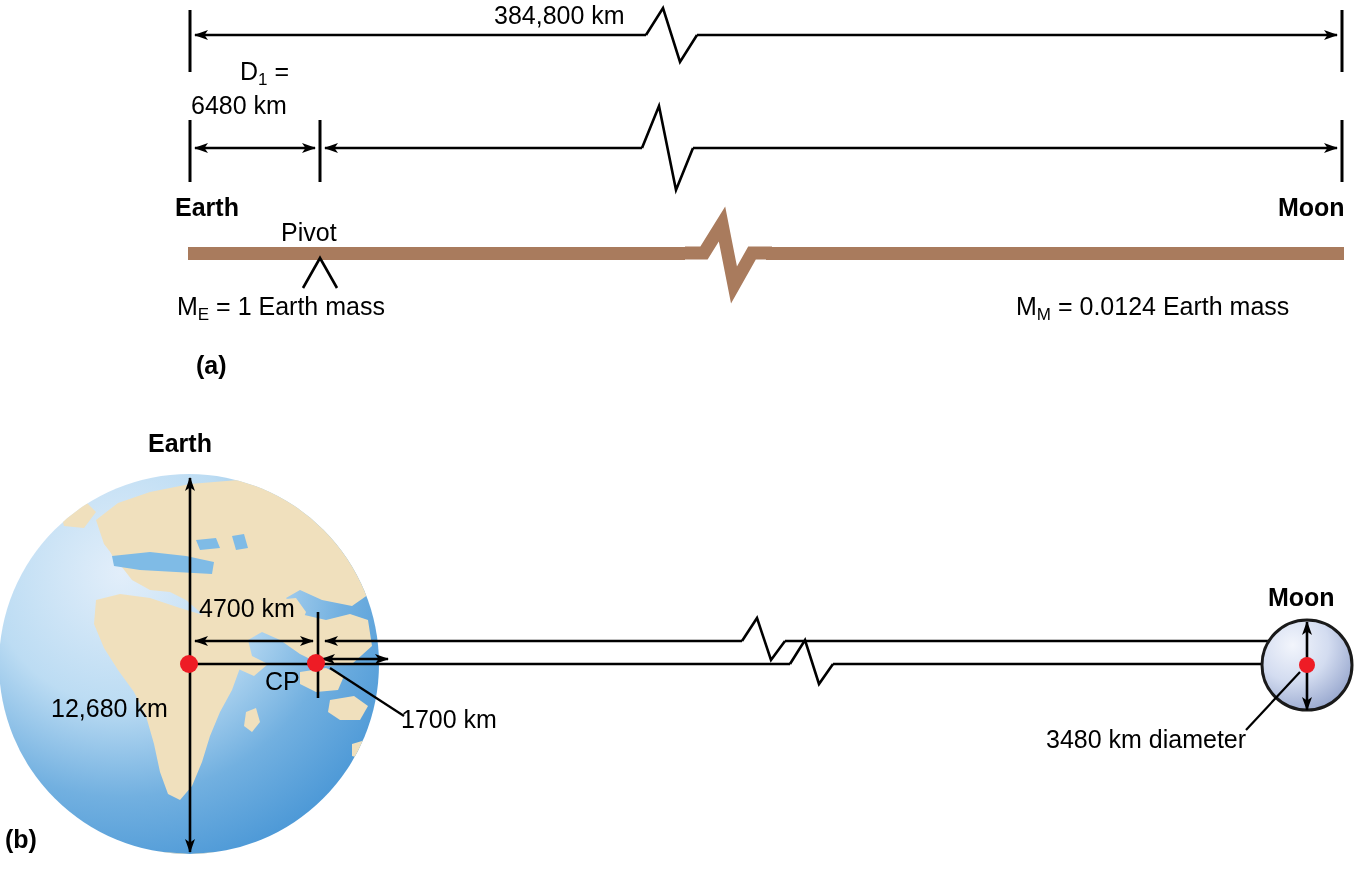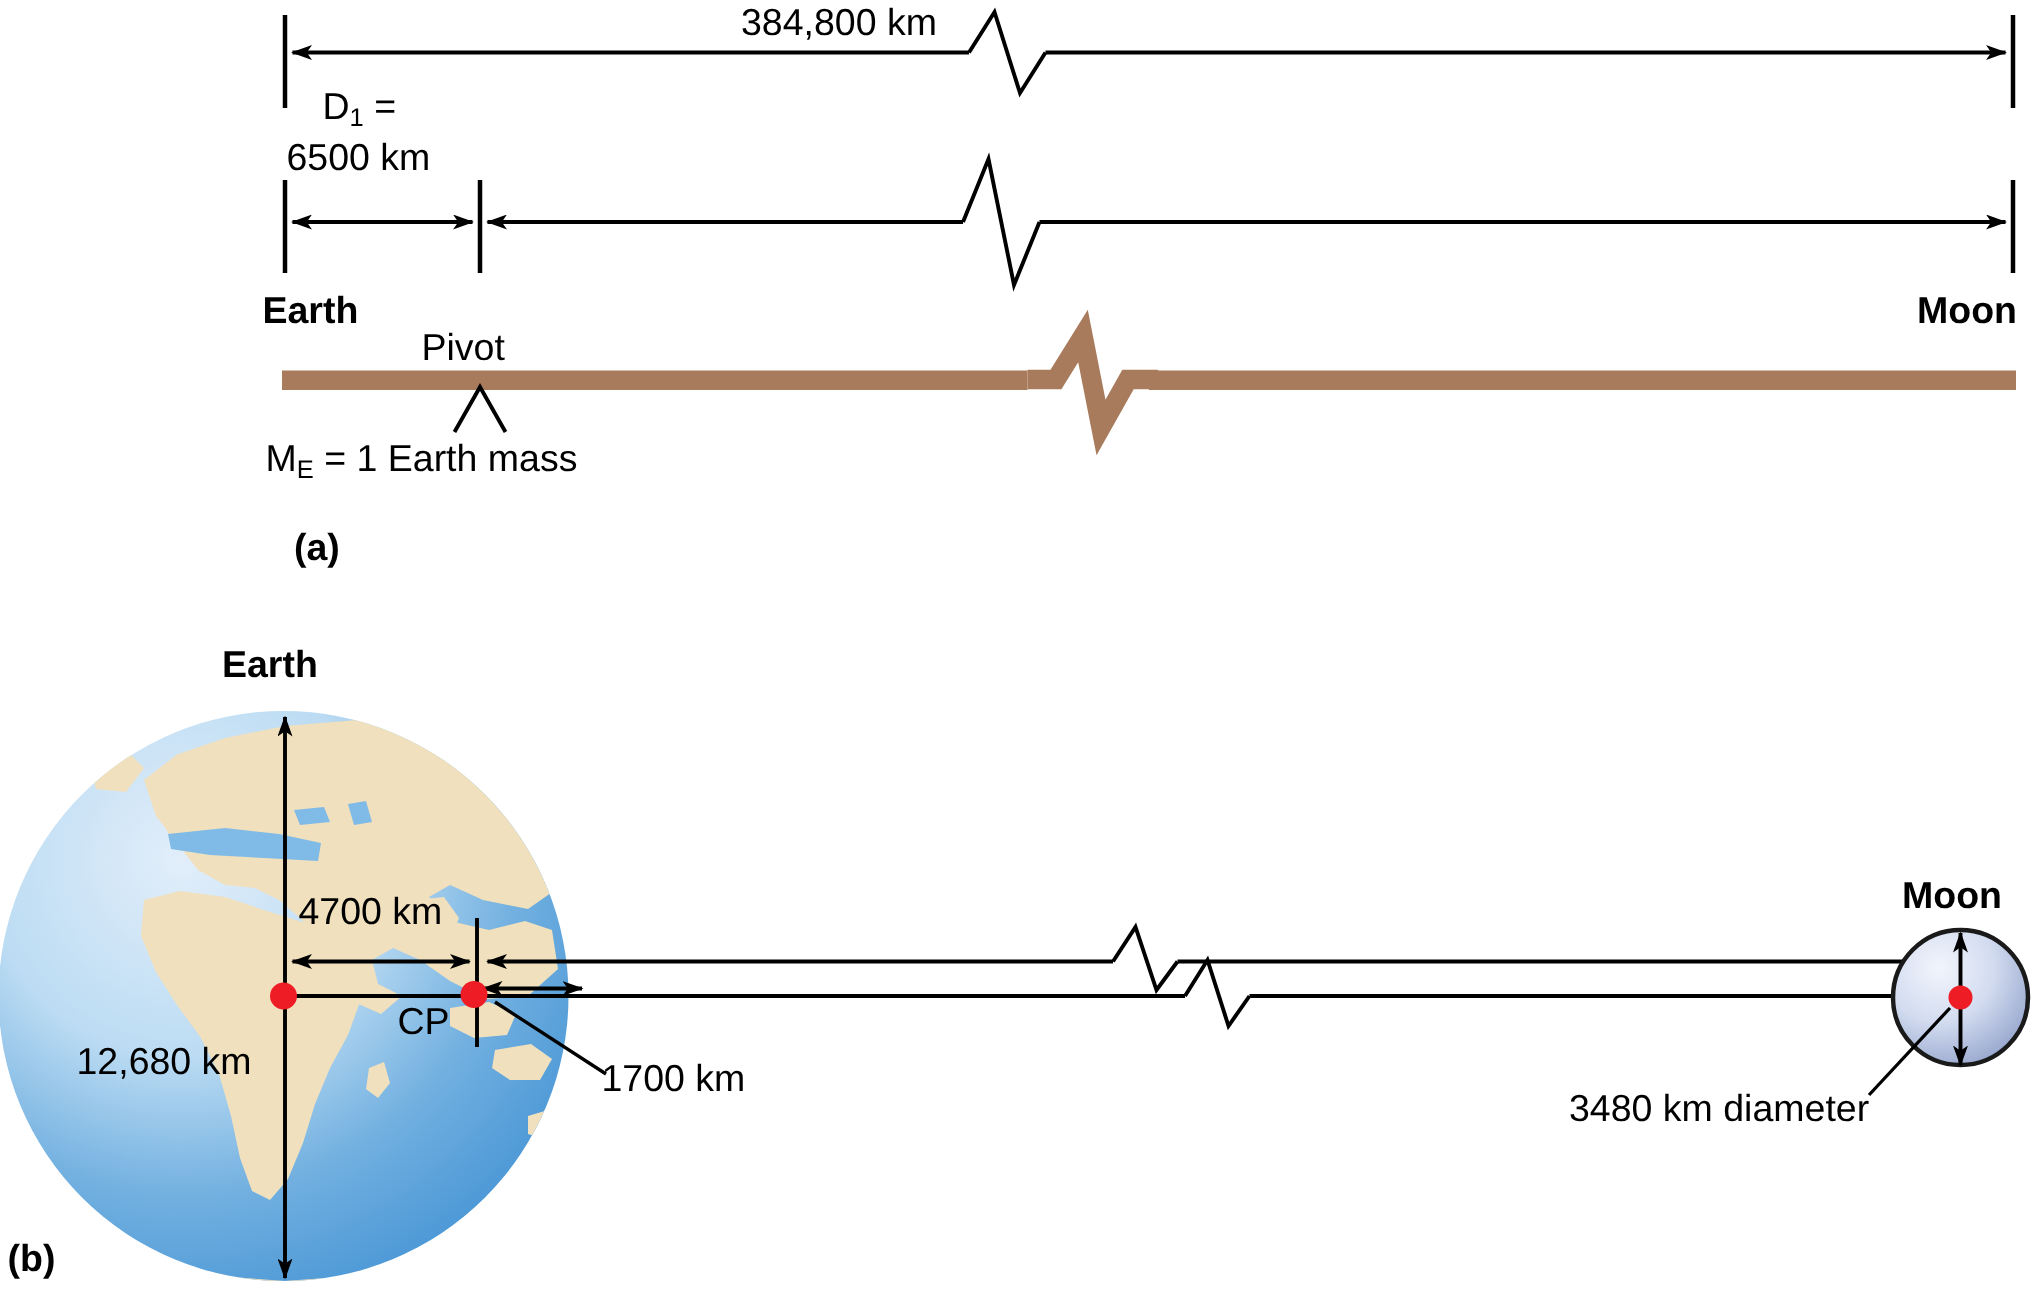"D1 =" div.lbl { left: 215px -> 240px }
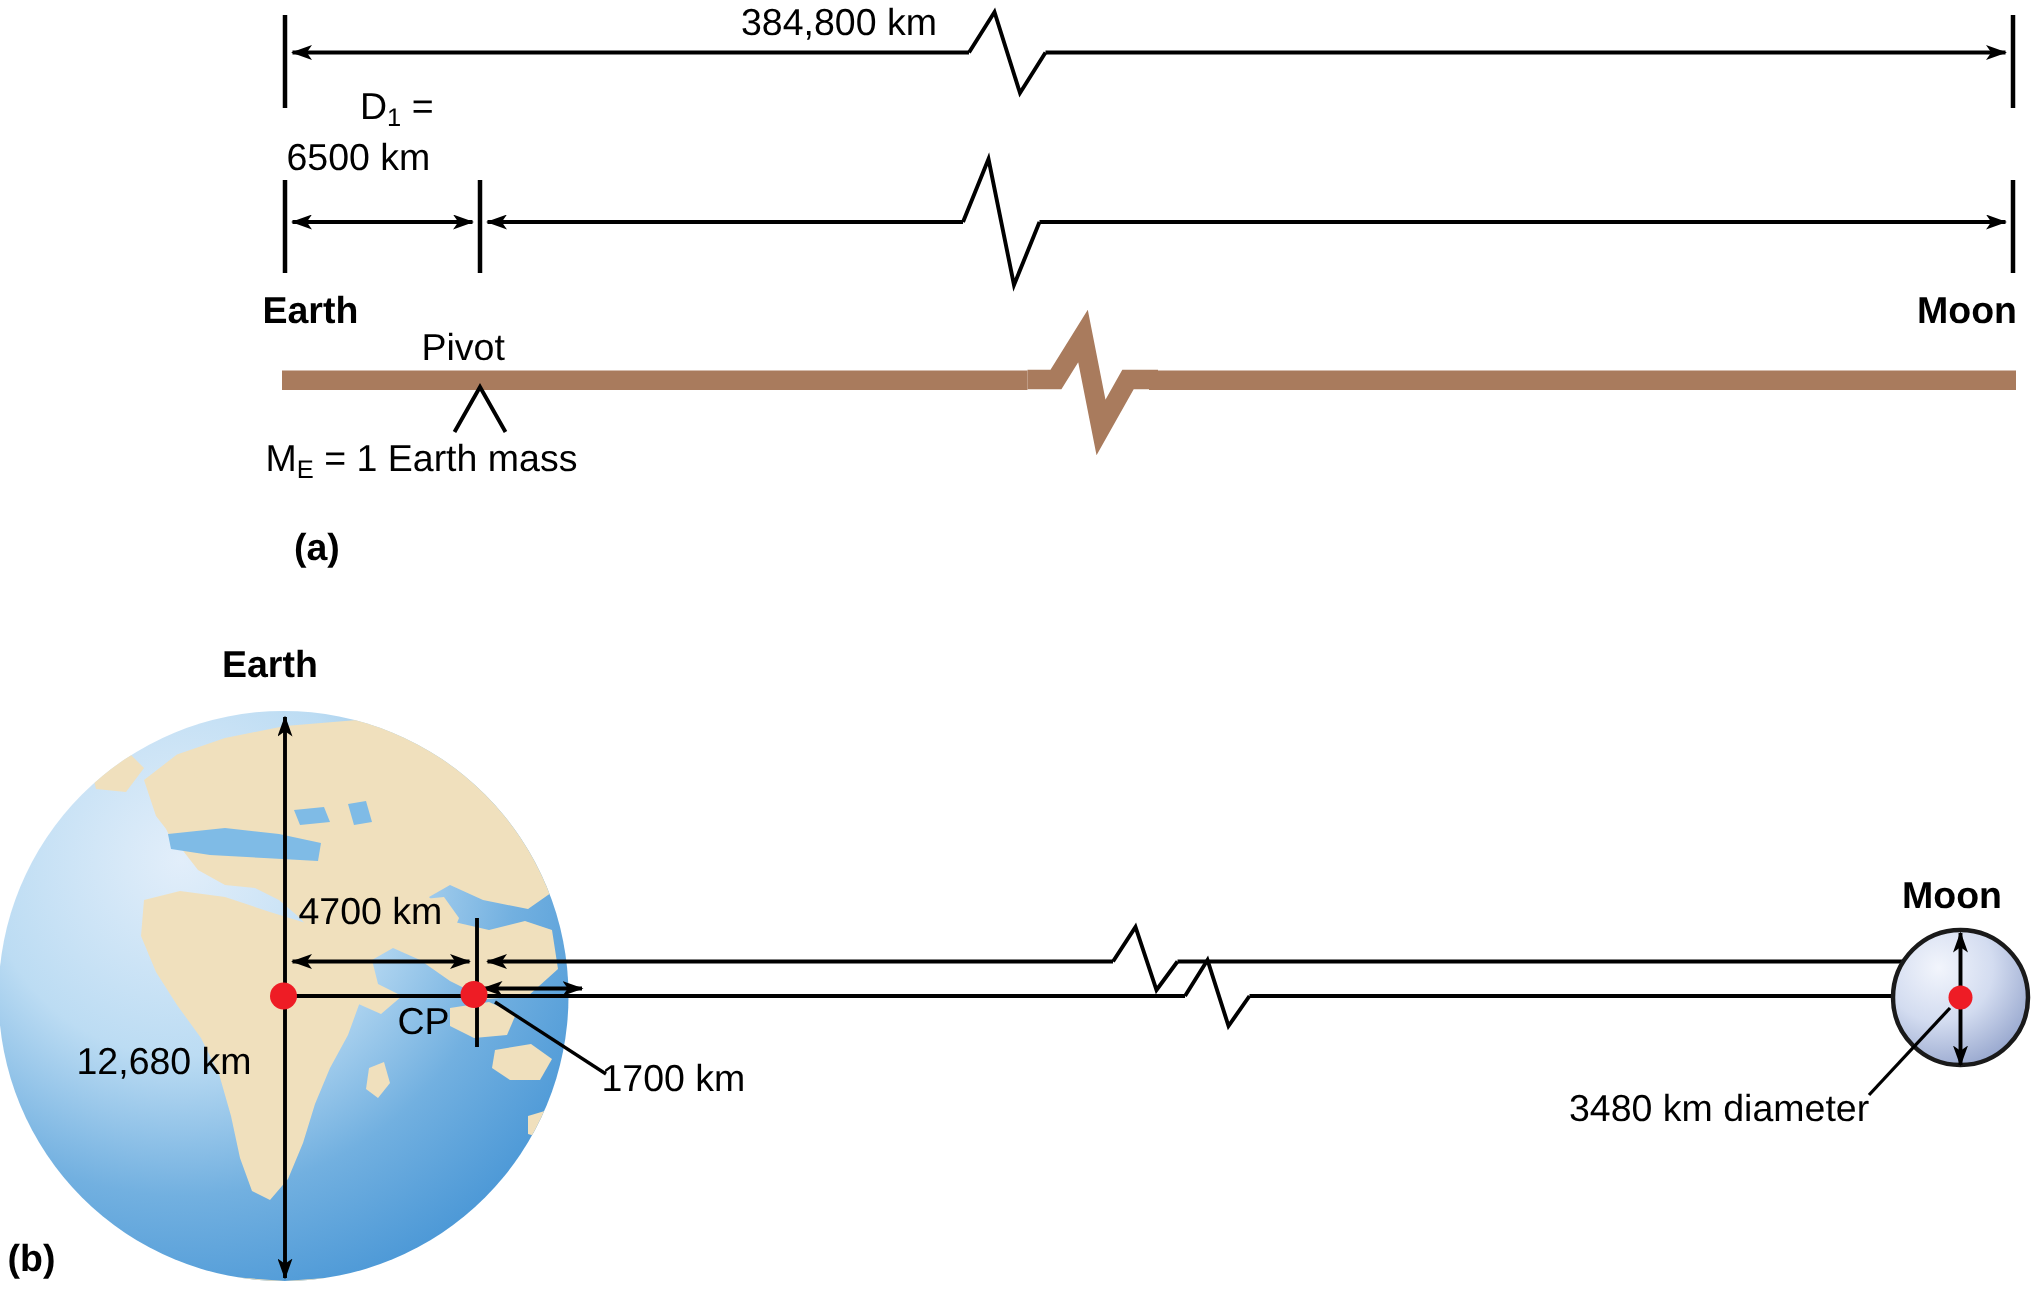"6500 km" div.lbl { text: 6500 -> 6480 }
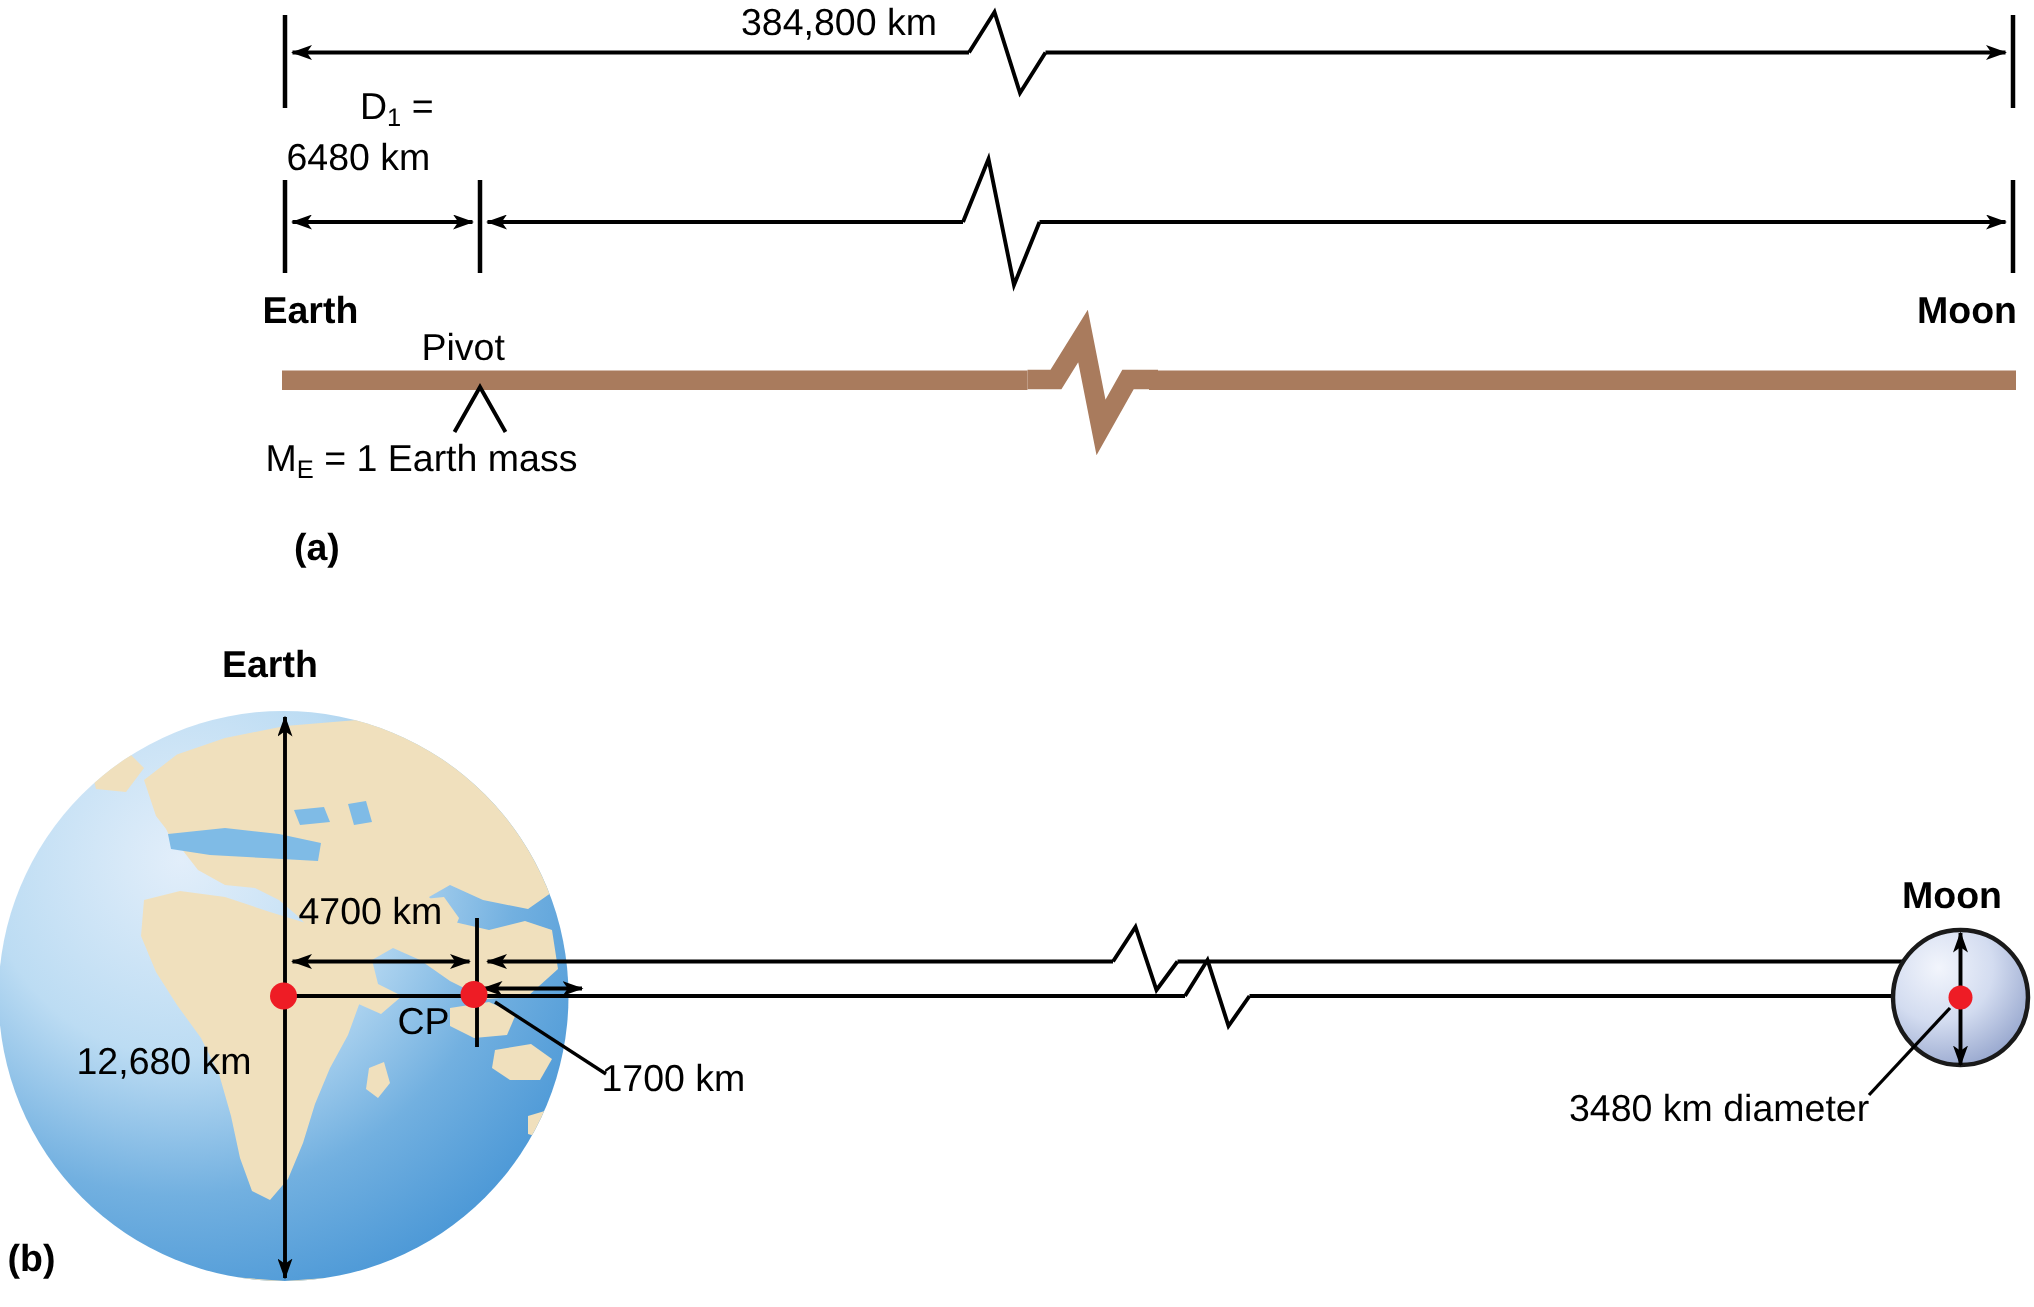"MM = 0.0124 Earth mass" div.lbl { html: none -> <div><span>M</span><sub>M</sub><span> = 0.0124 Earth mass</span></div> }
